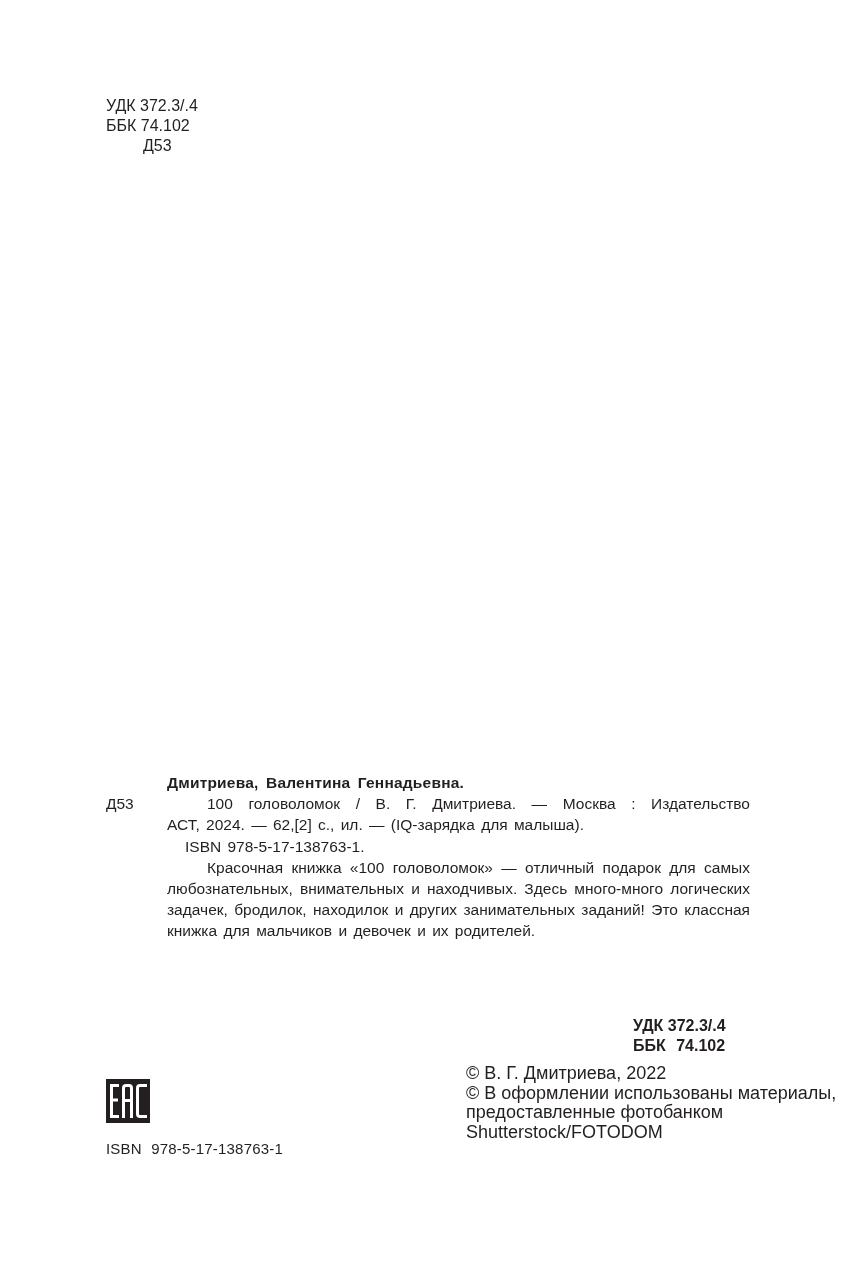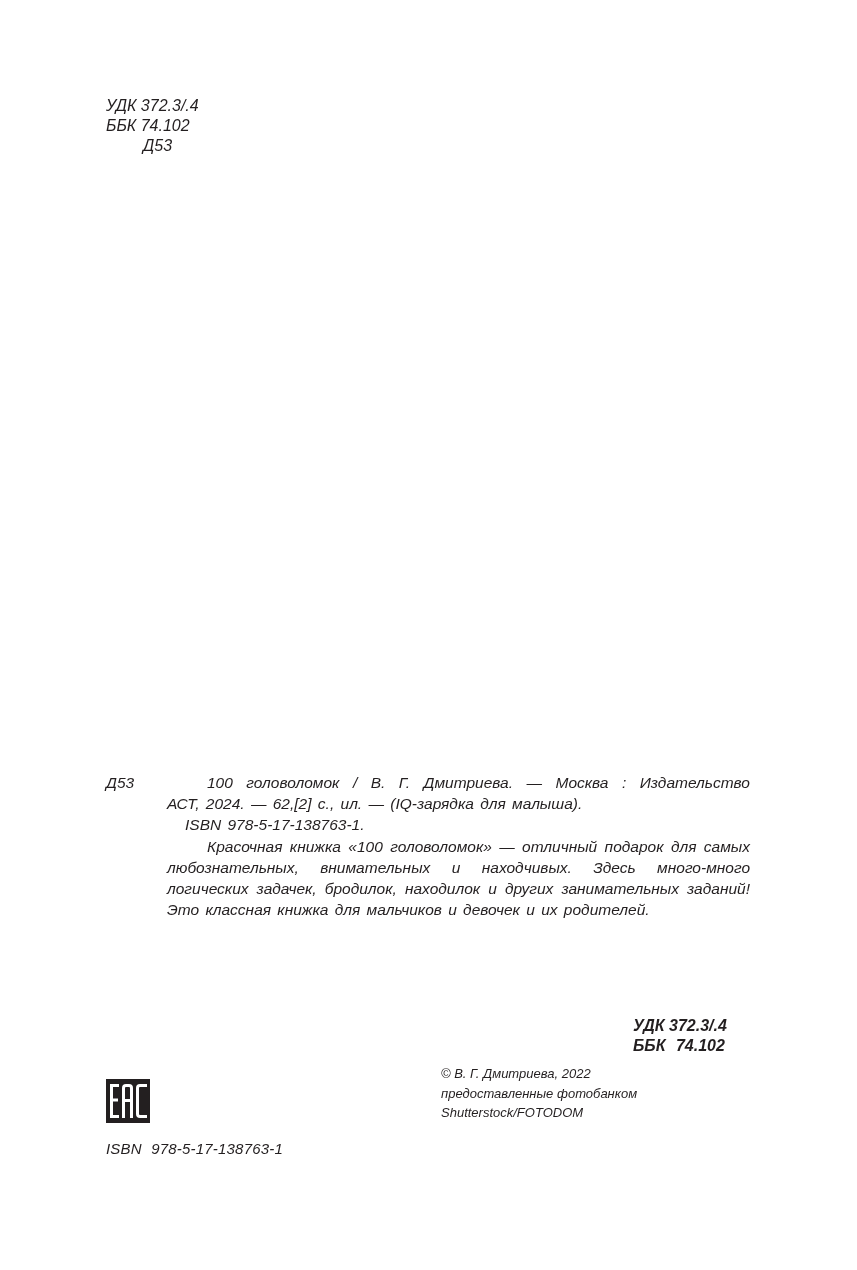"УДК 372.3/.4" .abs { font-style: italic -> none }
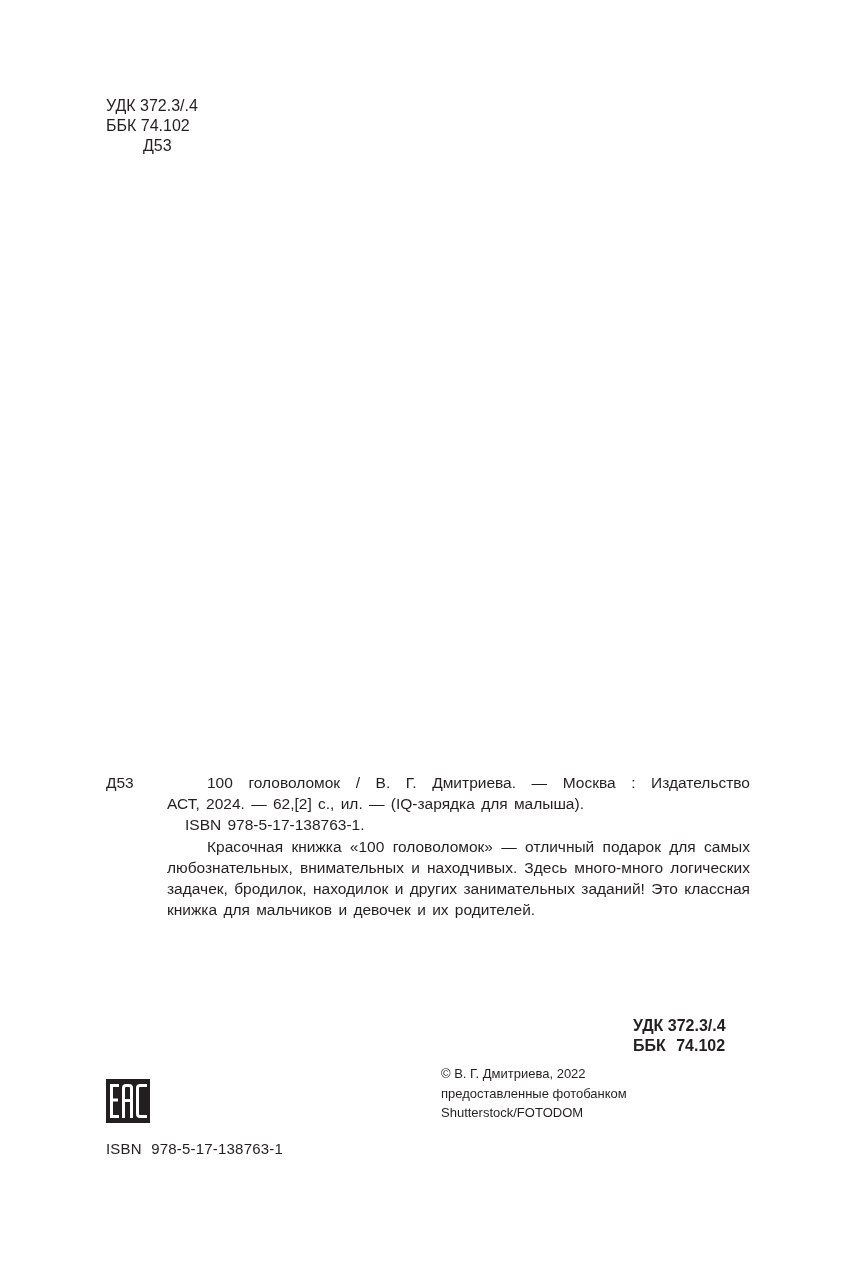"Дмитриева, Валентина Геннадьевна." div.author { html: none -> <div>Дмитриева, Валентина Геннадьевна.</div> }
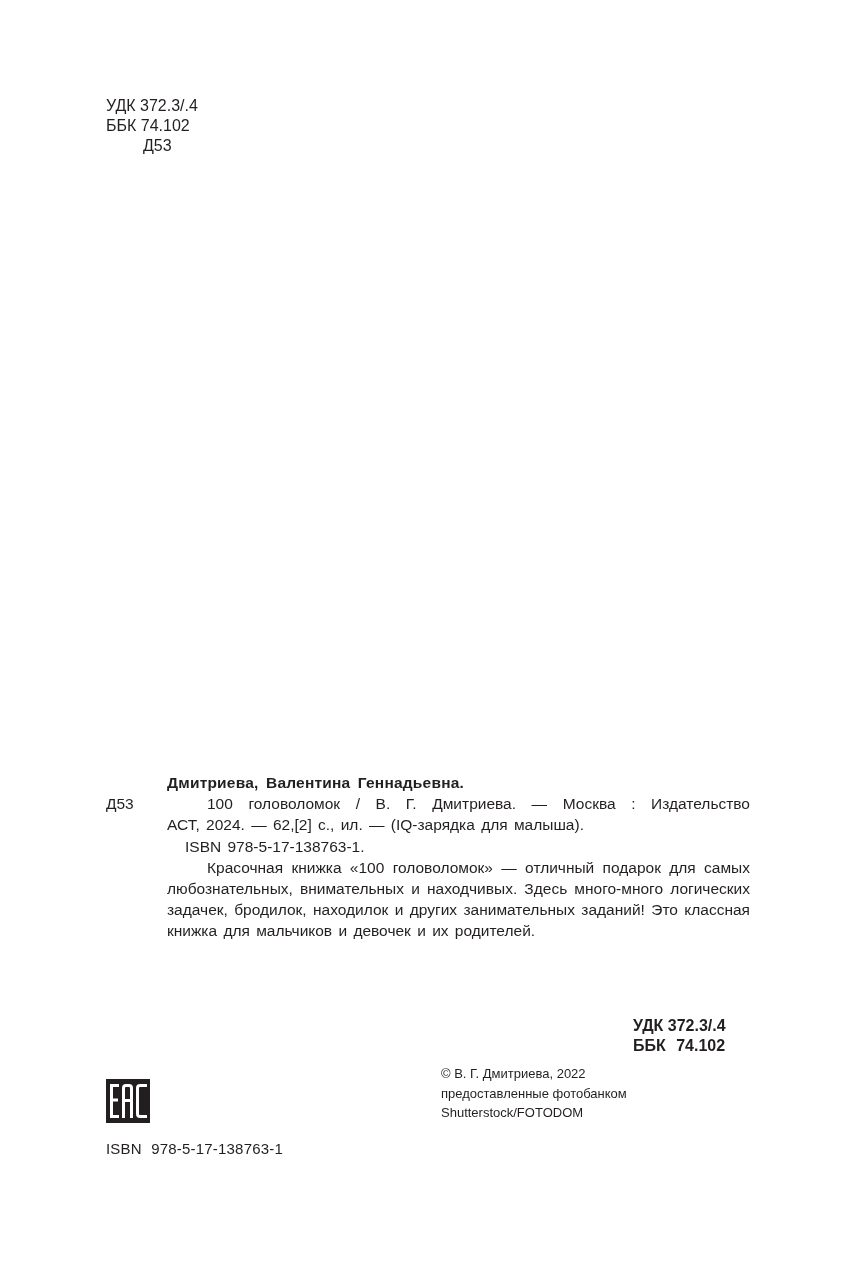"© В. Г. Дмитриева, 2022" .copyright { font-size: 13px -> 18px; left: 441px -> 466px }
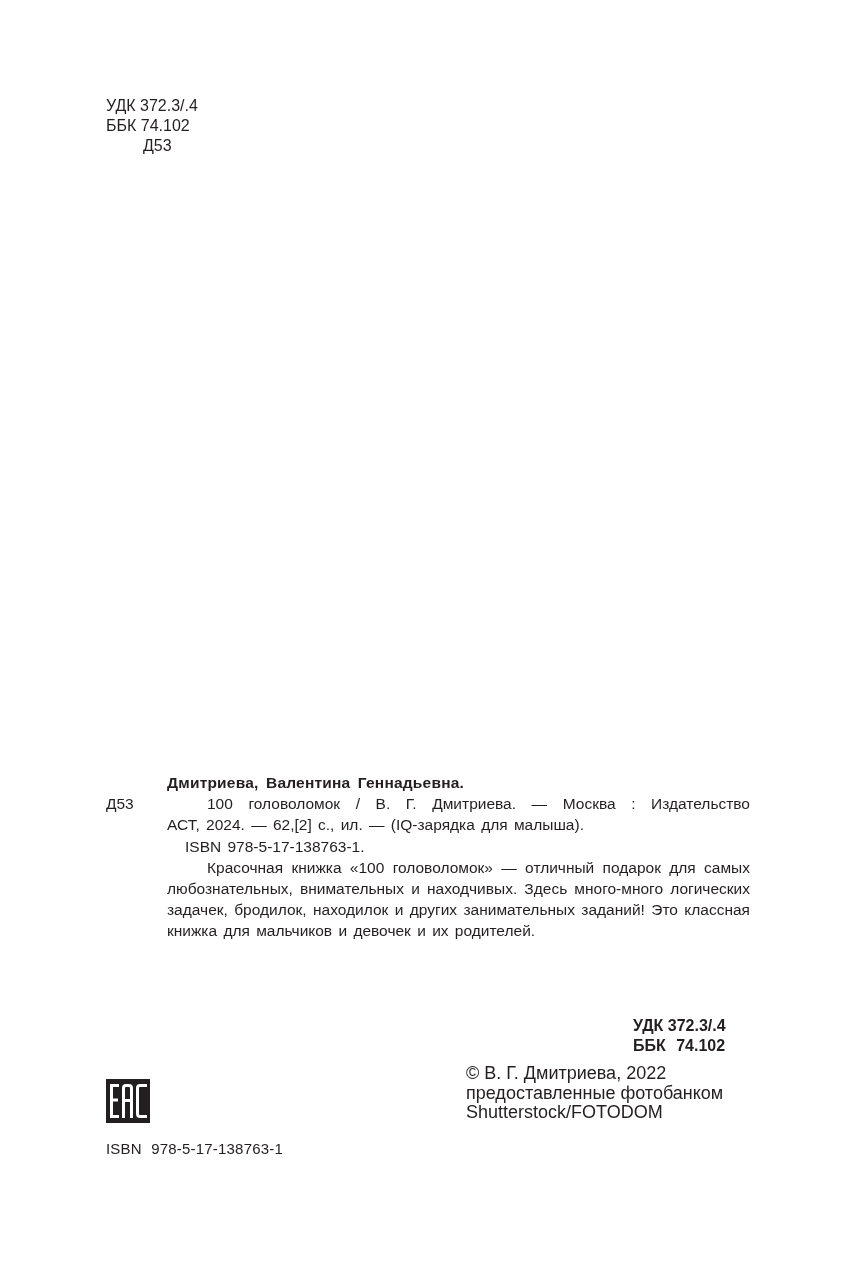"© В оформлении использованы материалы," div { html: none -> <div>© В оформлении использованы материалы,</div> }
